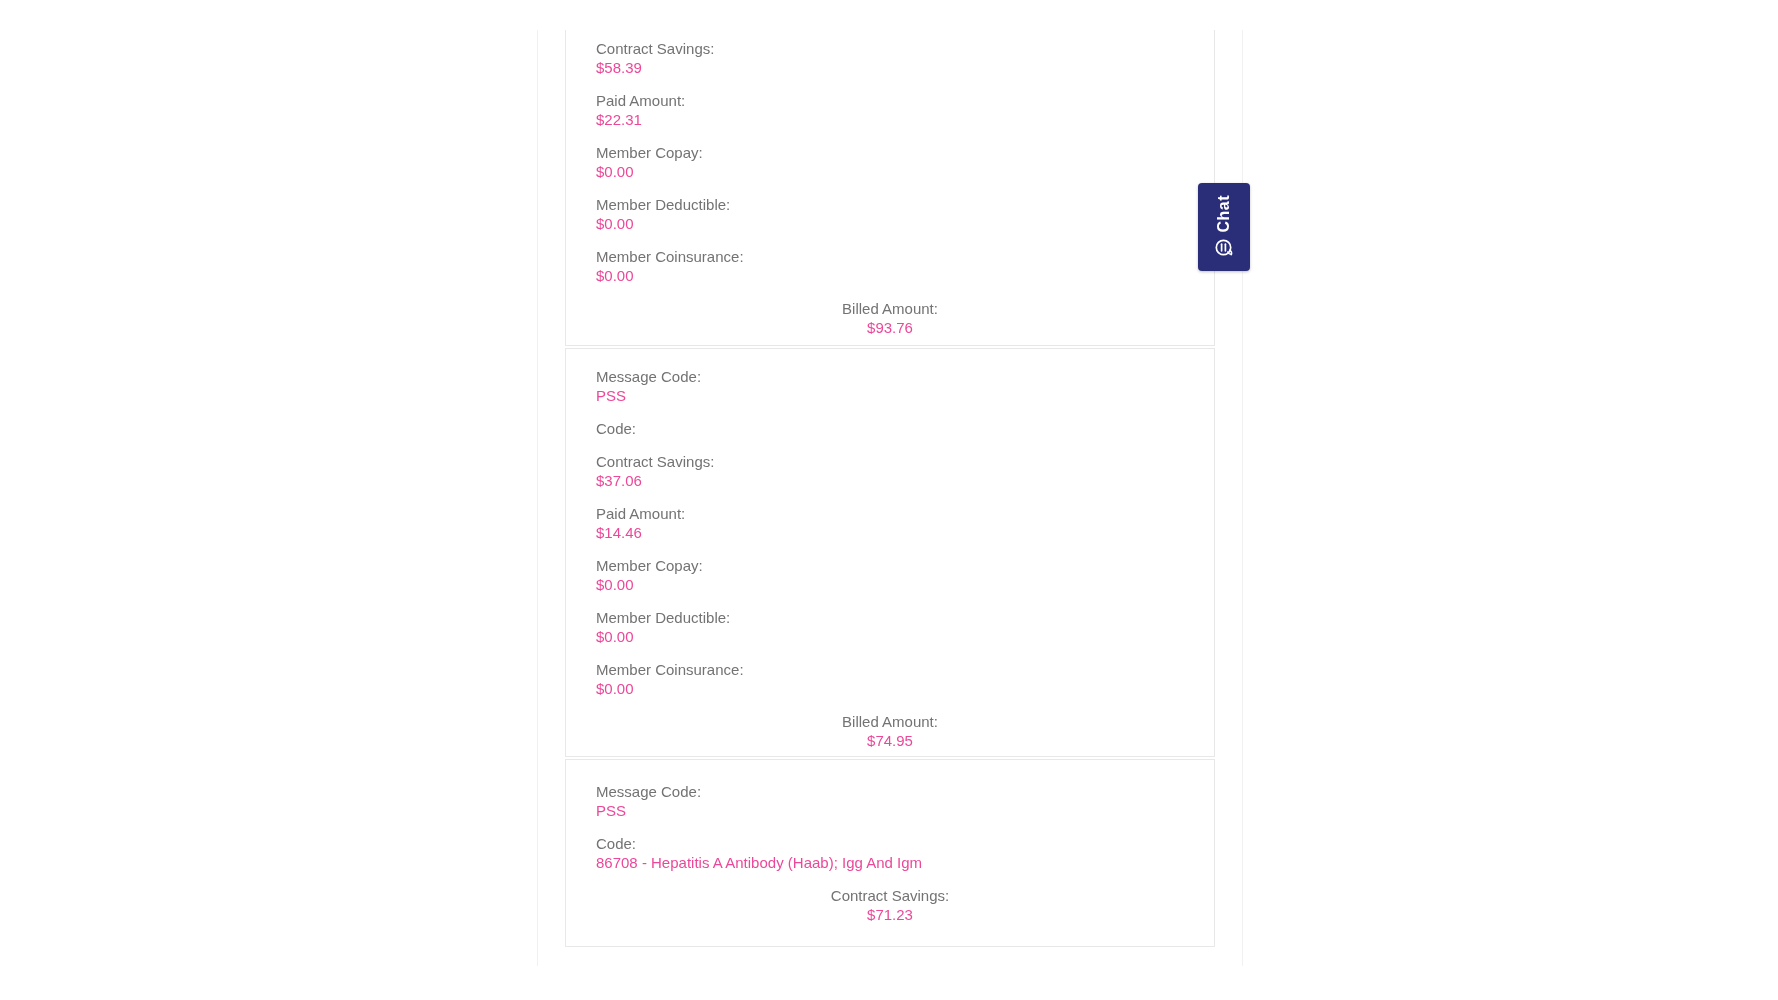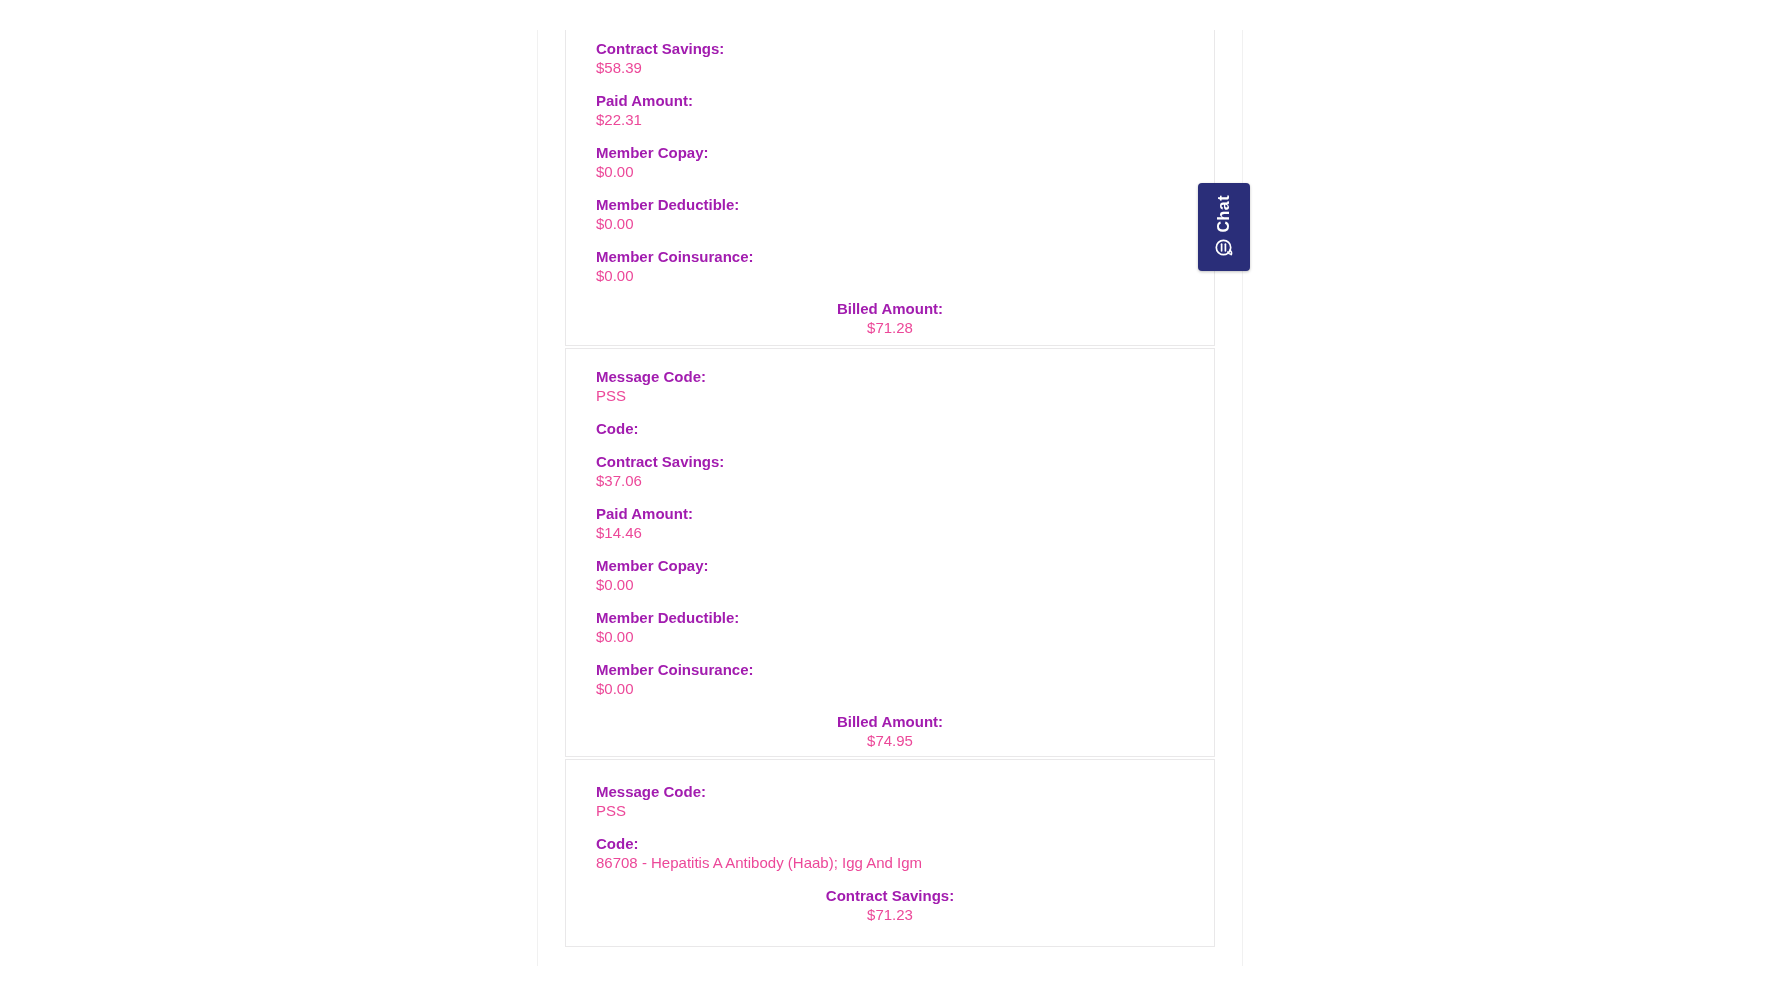"Contract Savings:" .field-label { color: #a21caf -> #737373; font-weight: 700 -> 400 }
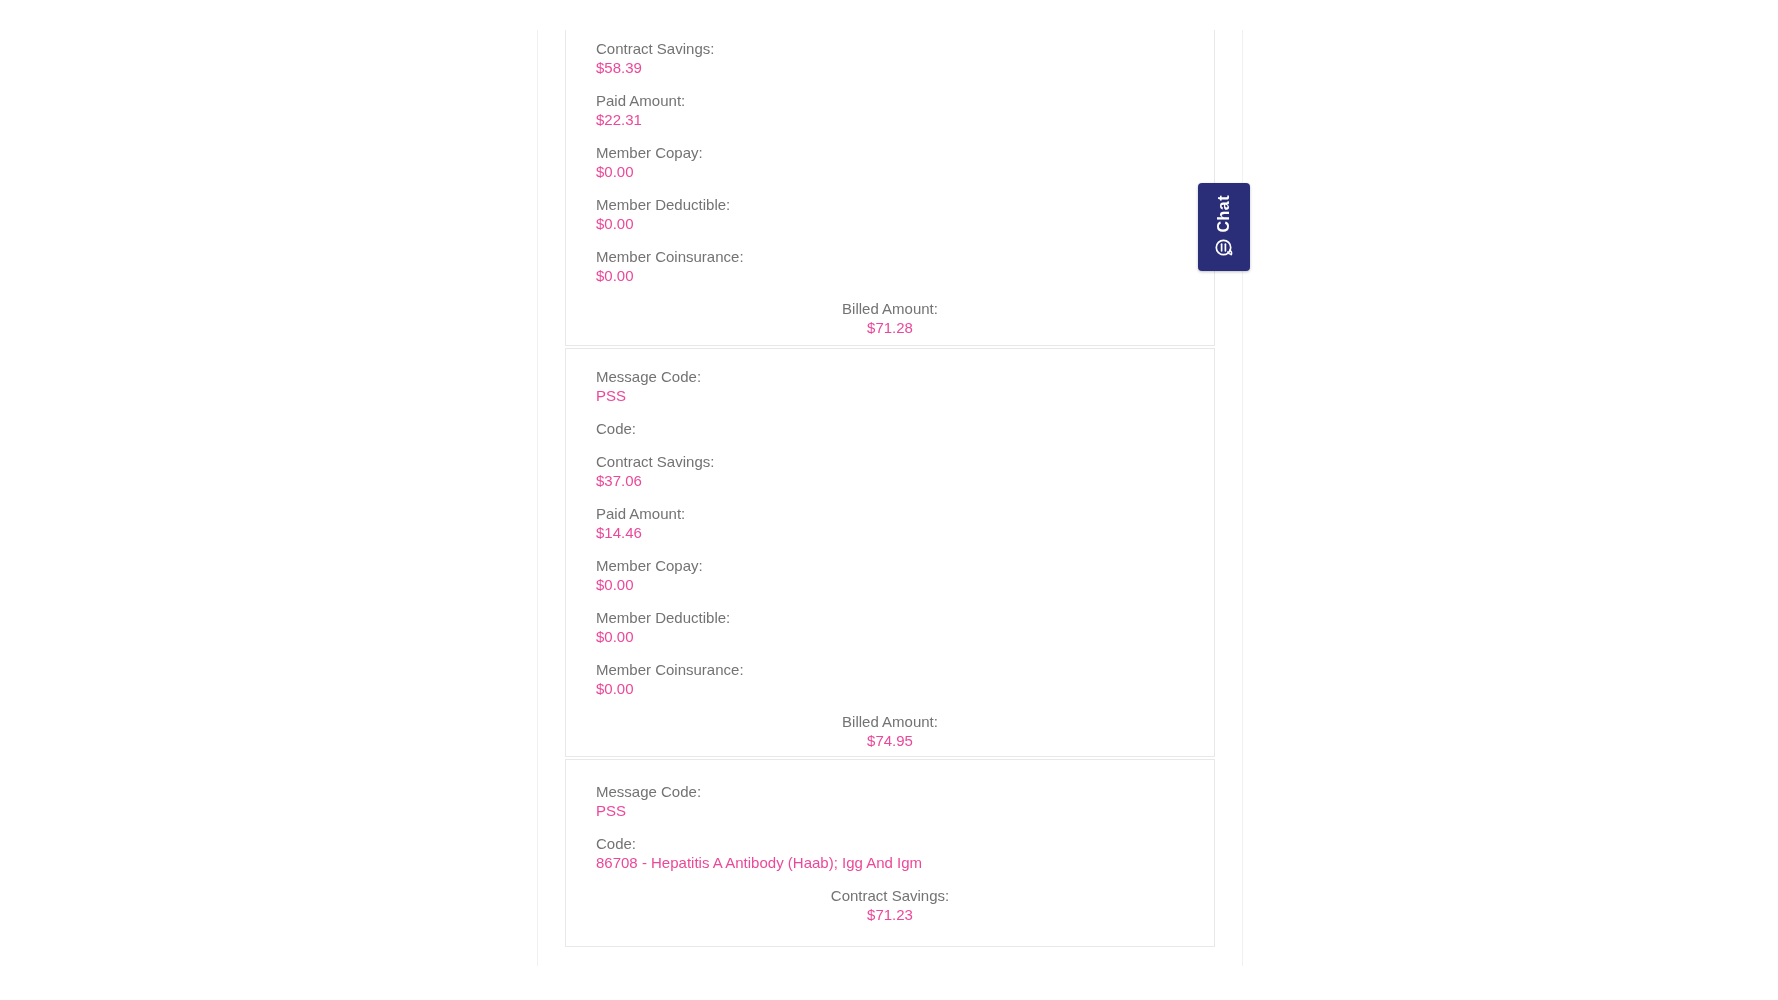"$71.28" div.field-value { text: $71.28 -> $93.76 }
